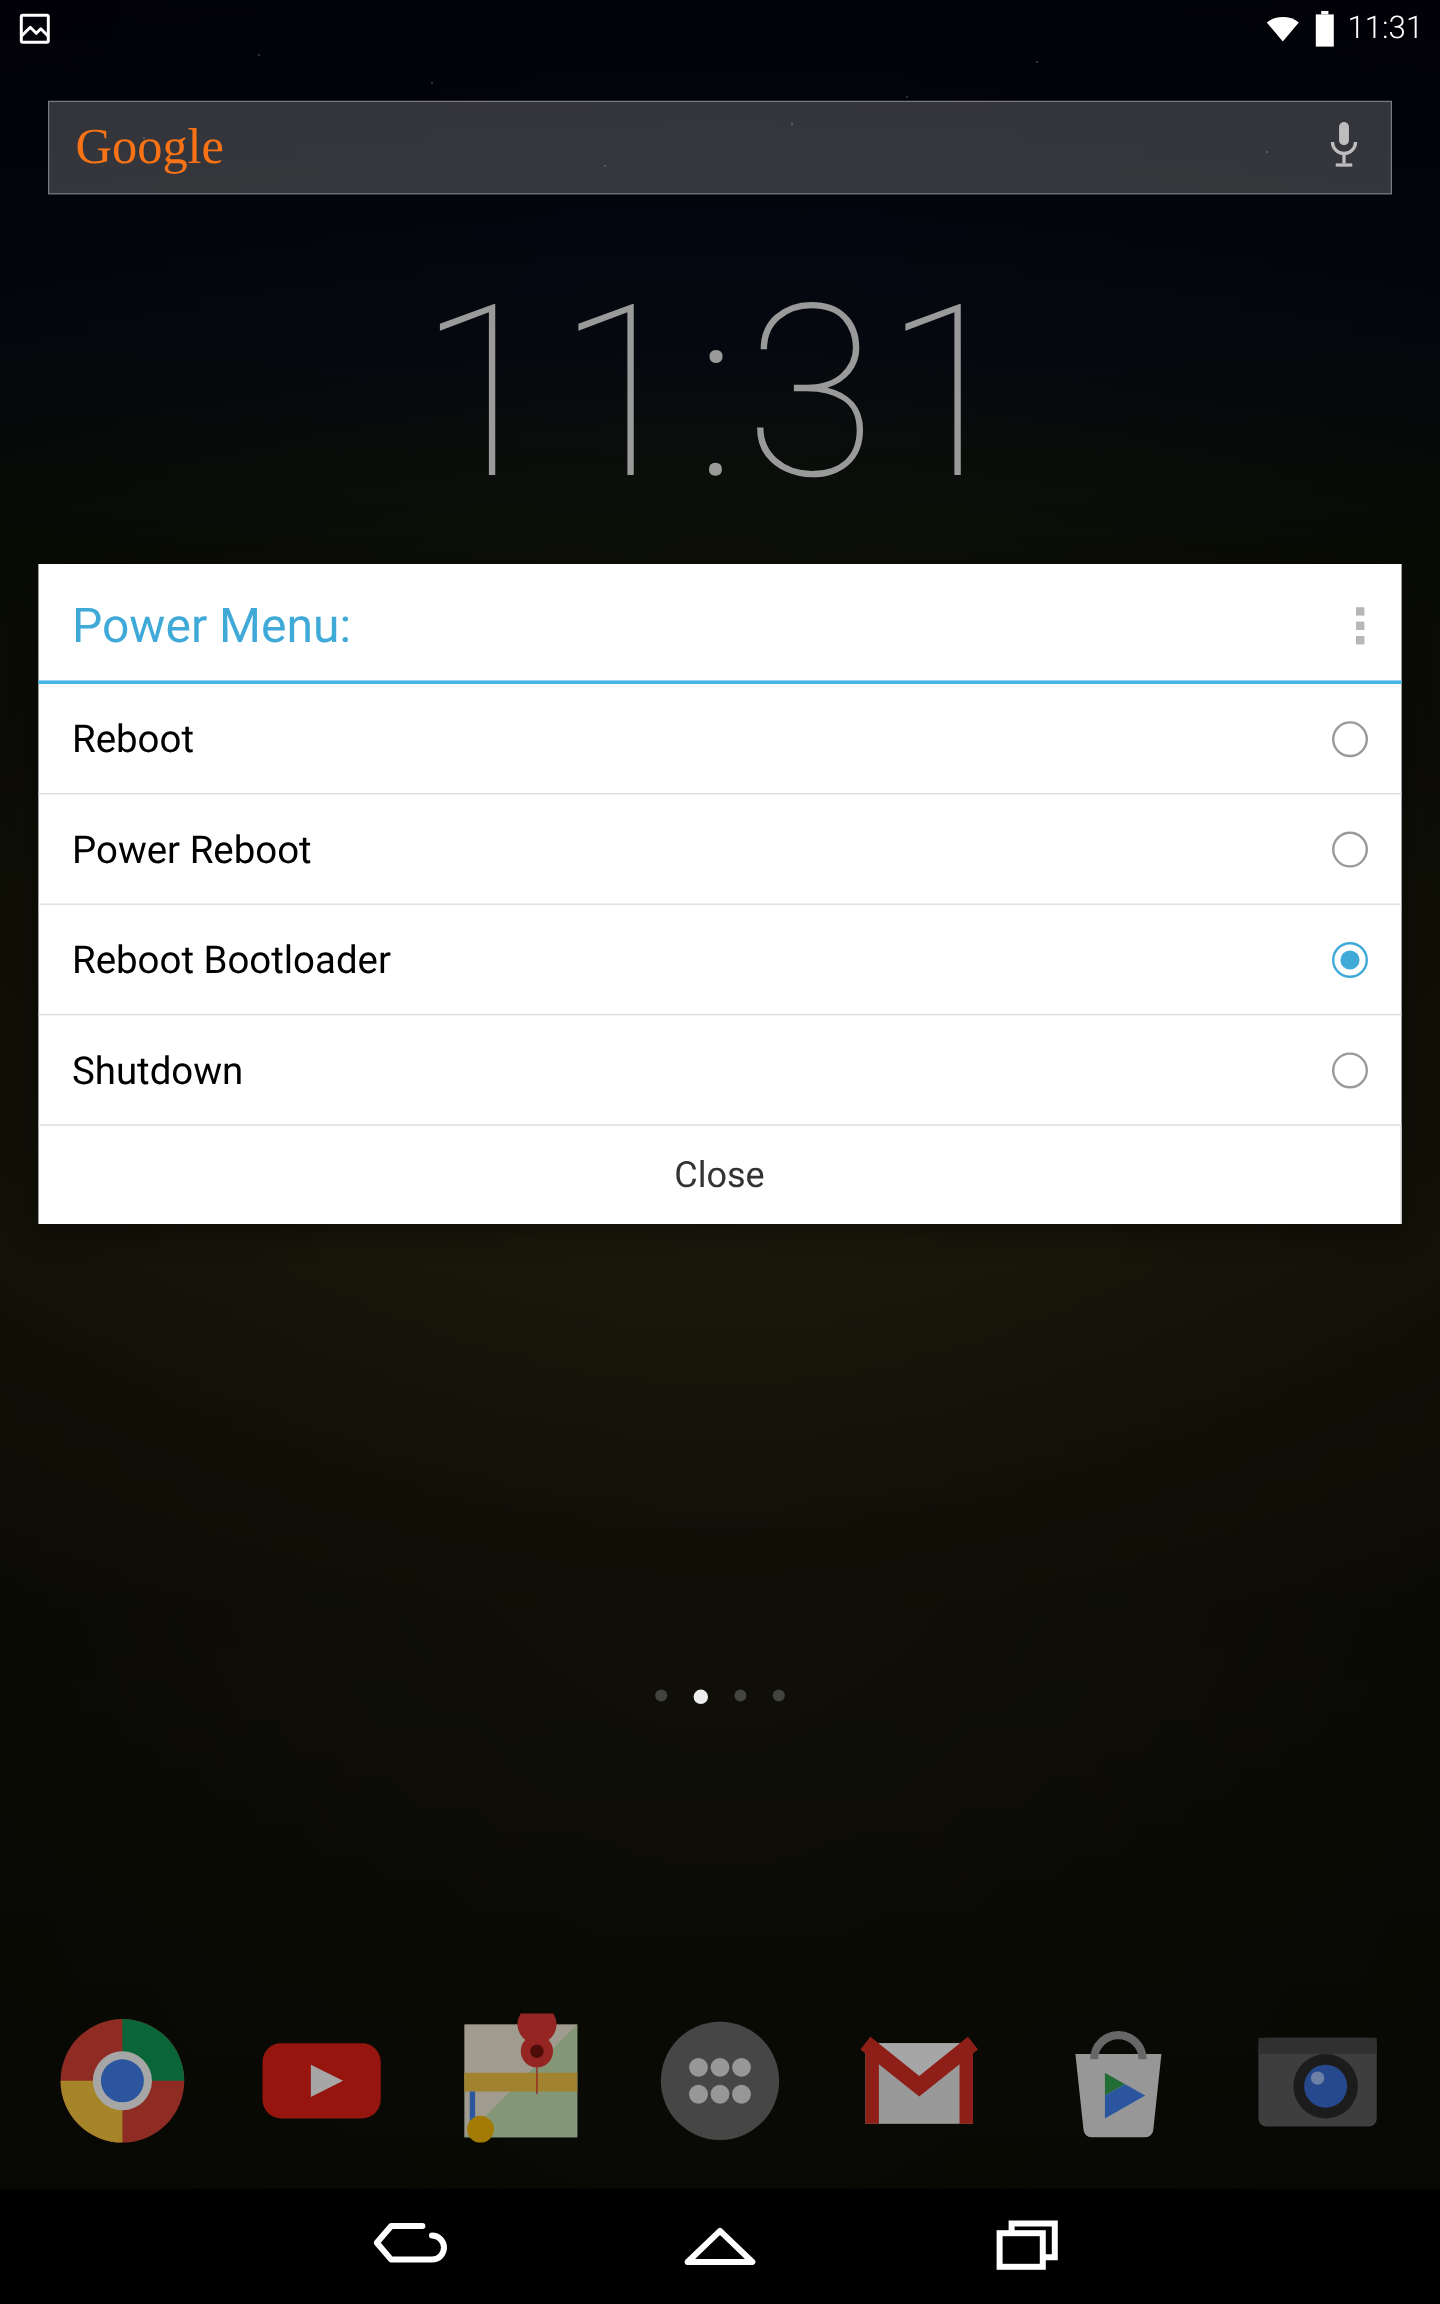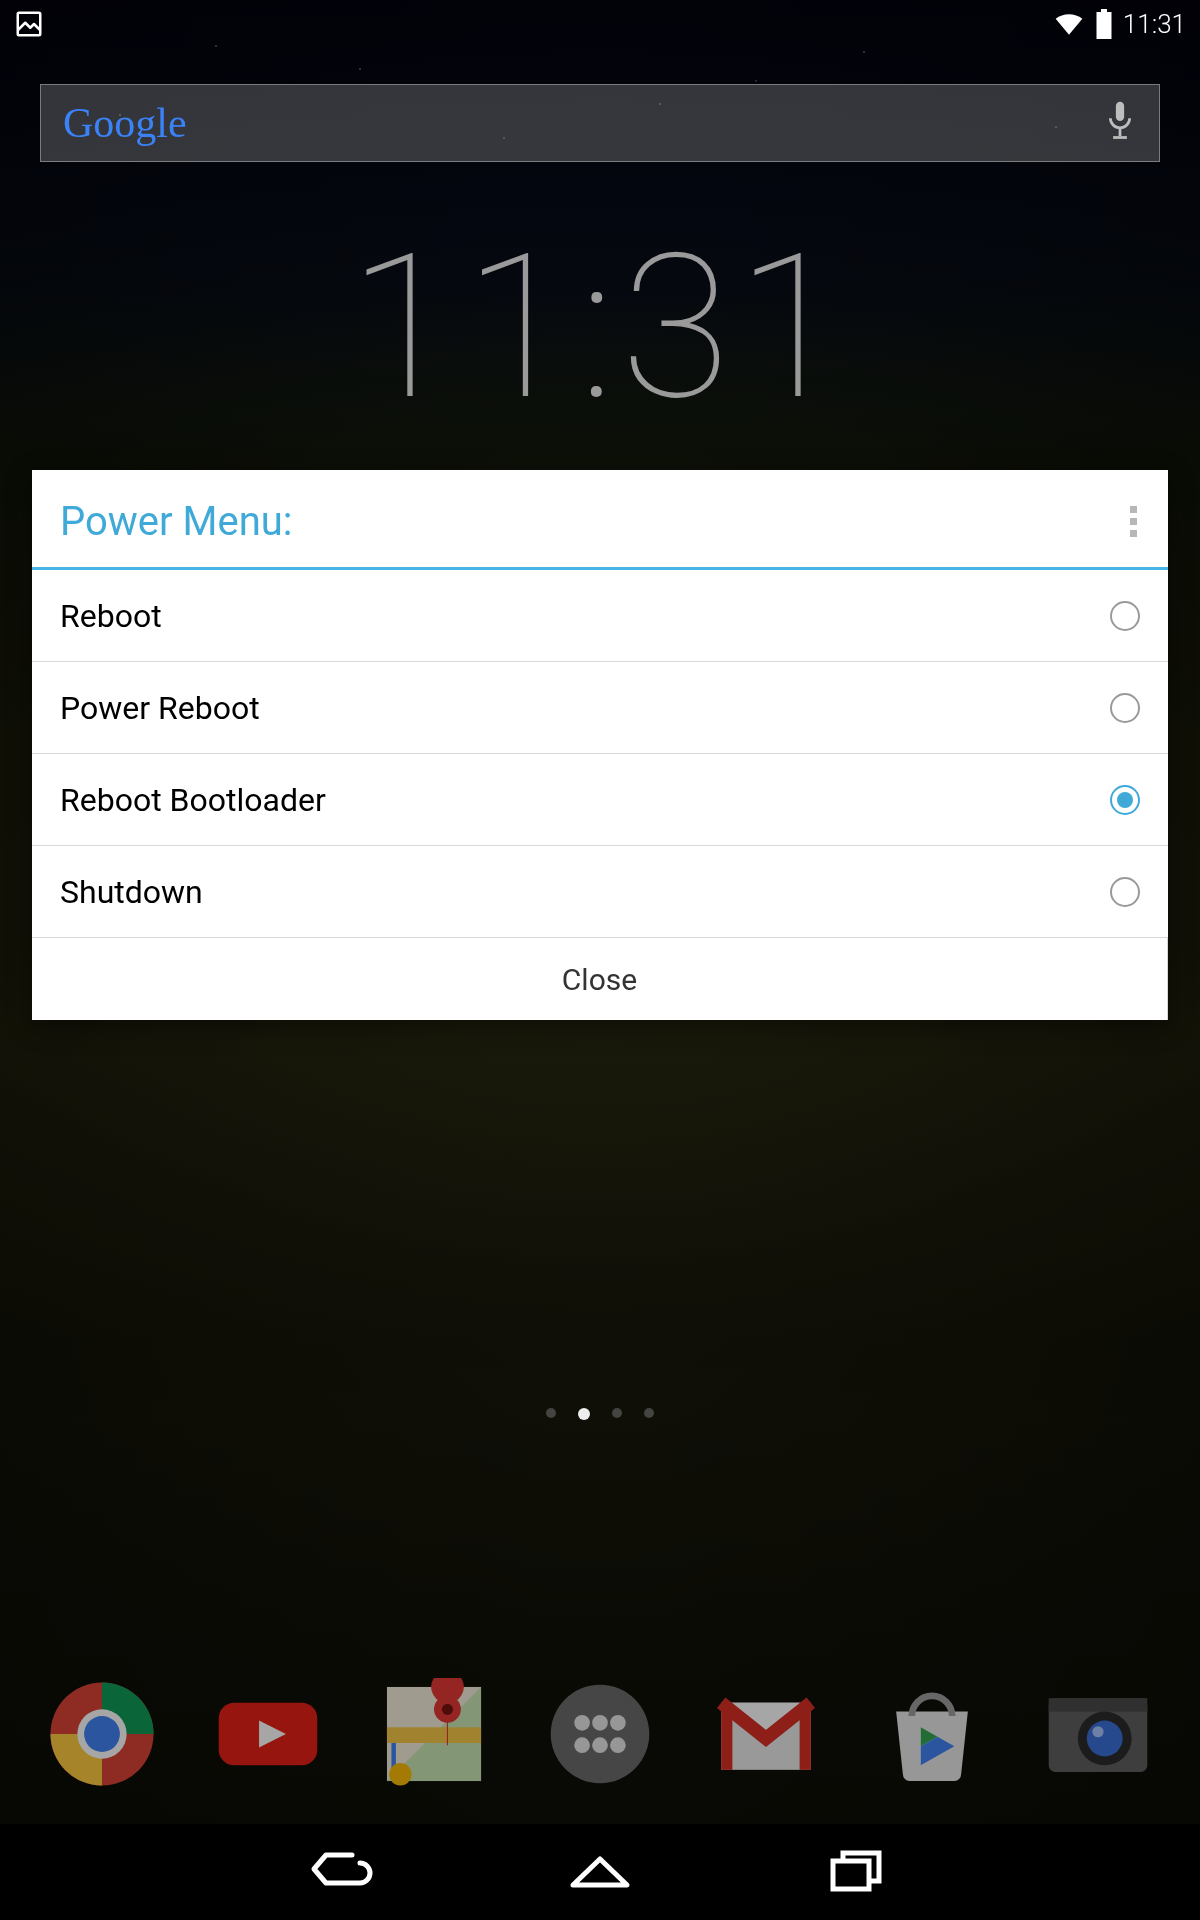"Google" .search-widget .logo { color: #3b82f6 -> #f97316 }
